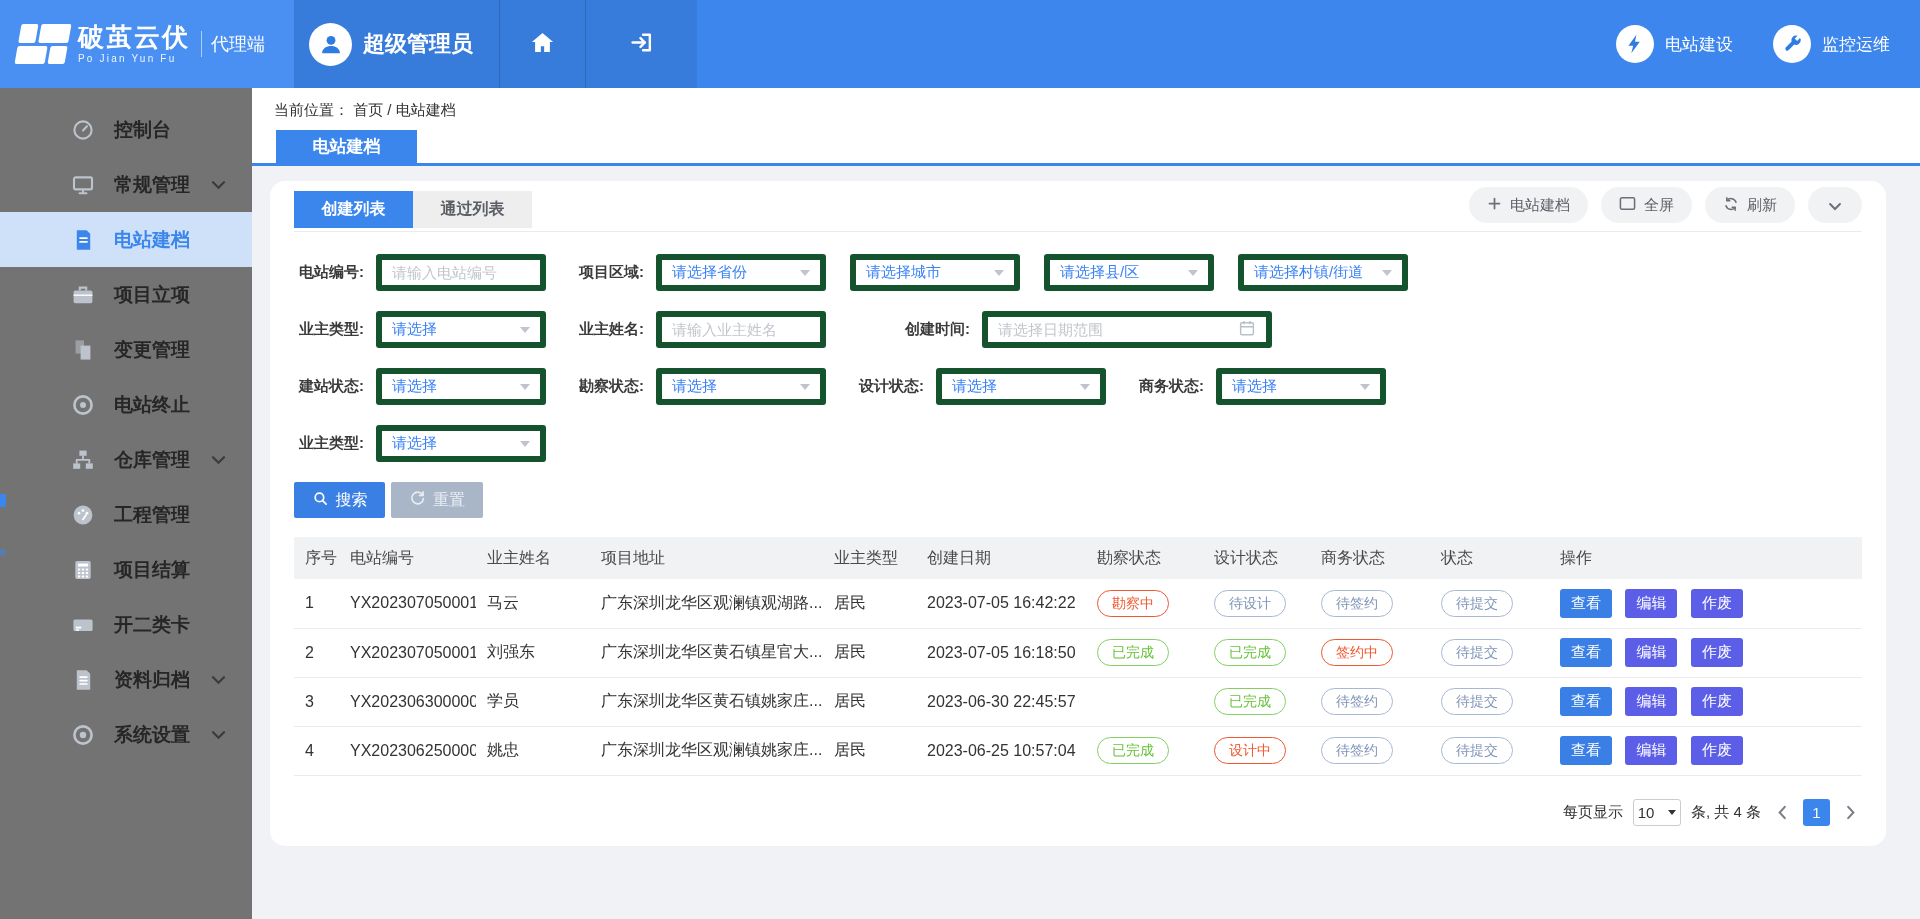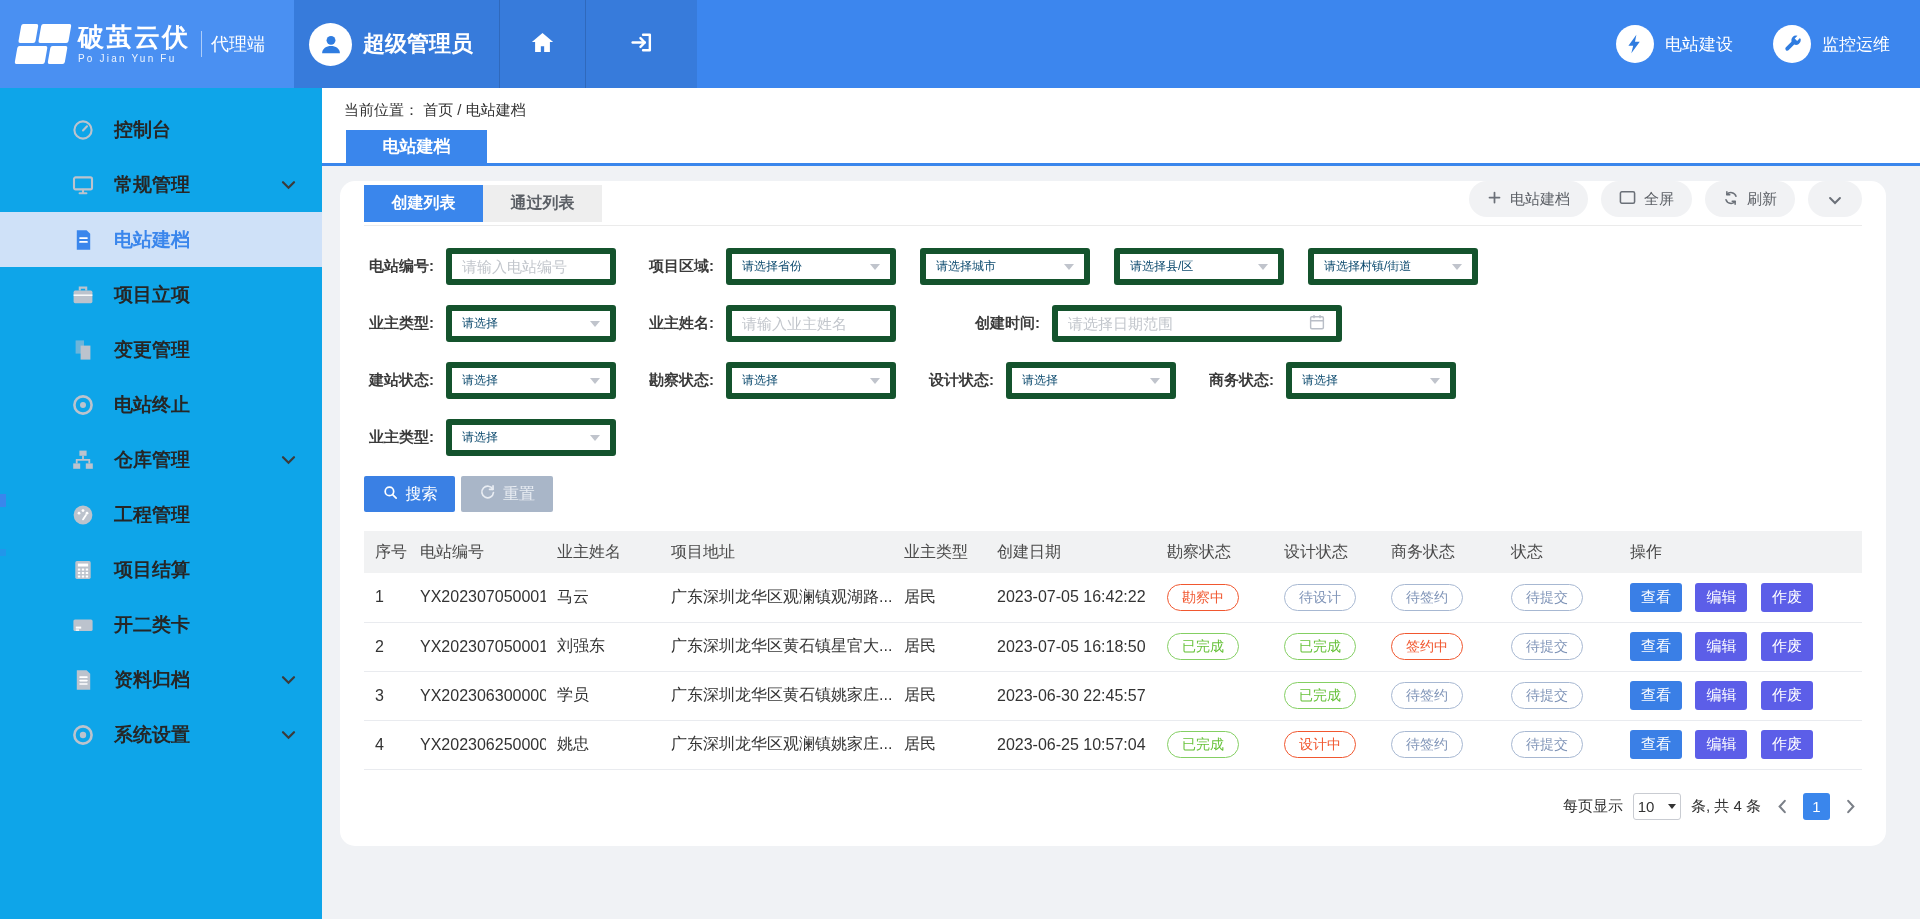"控制台" .sb { background: #0ea5e9 -> #737373; width: 322px -> 252px }
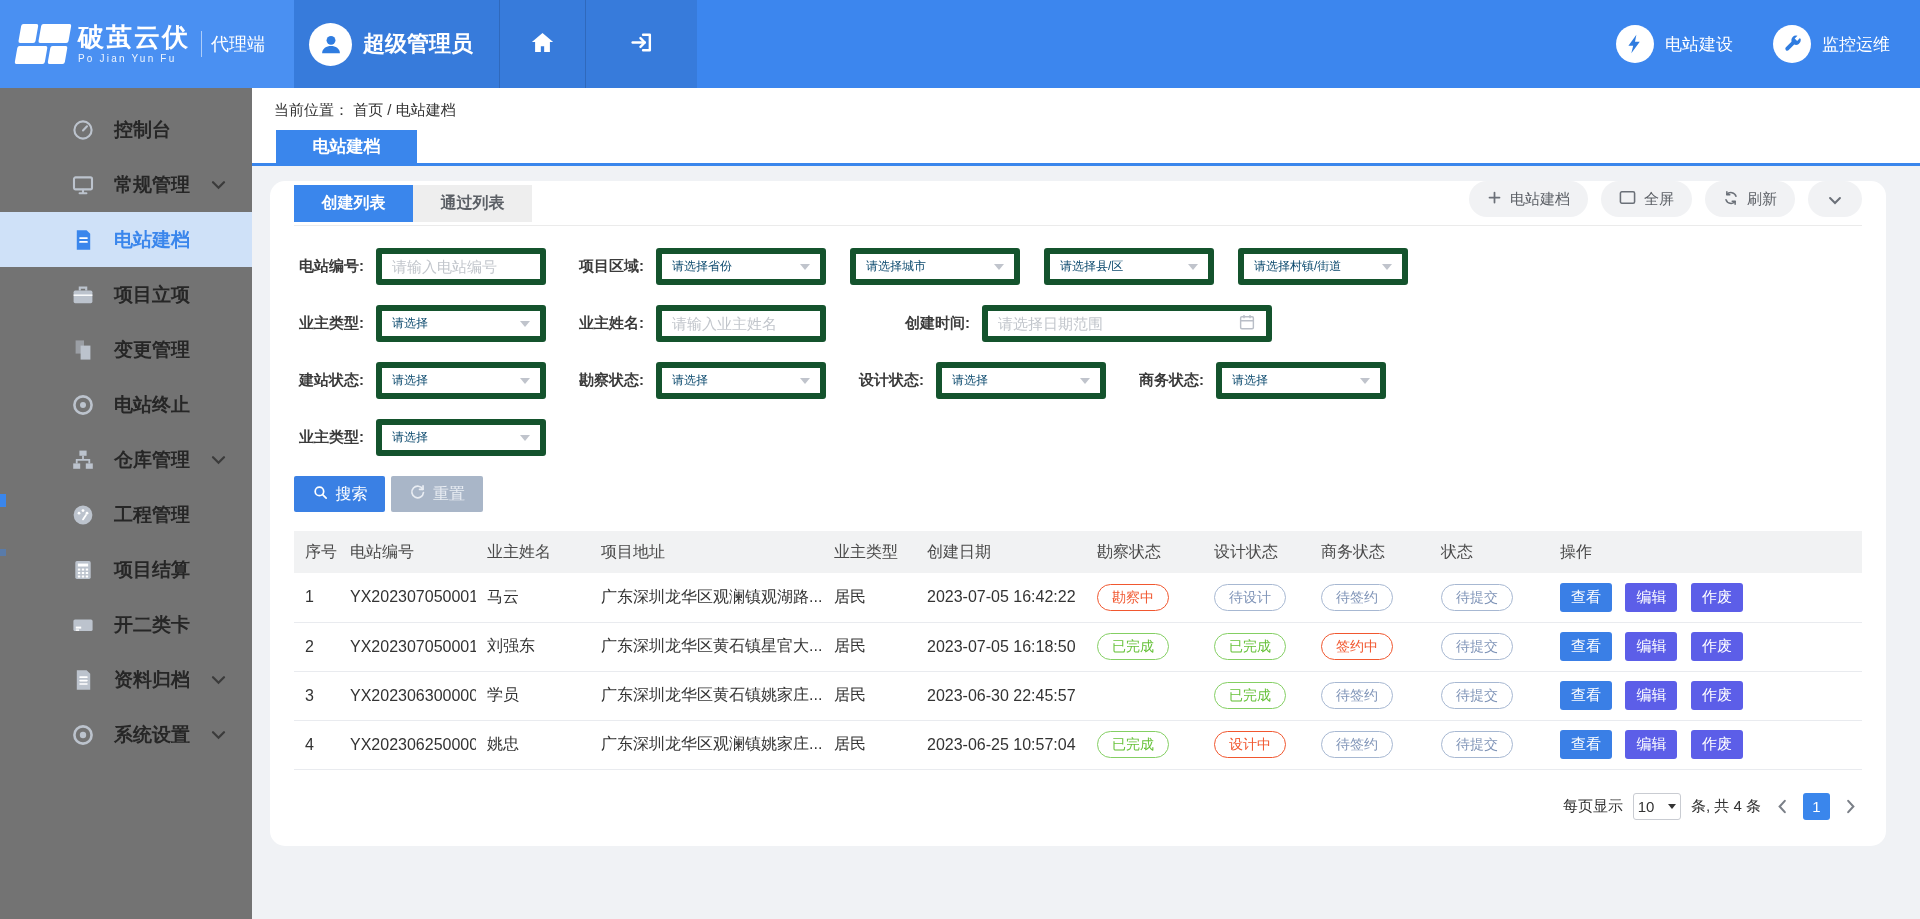"创建列表" .card { padding: 0 24px 0 24px -> 6px 24px 0 24px }
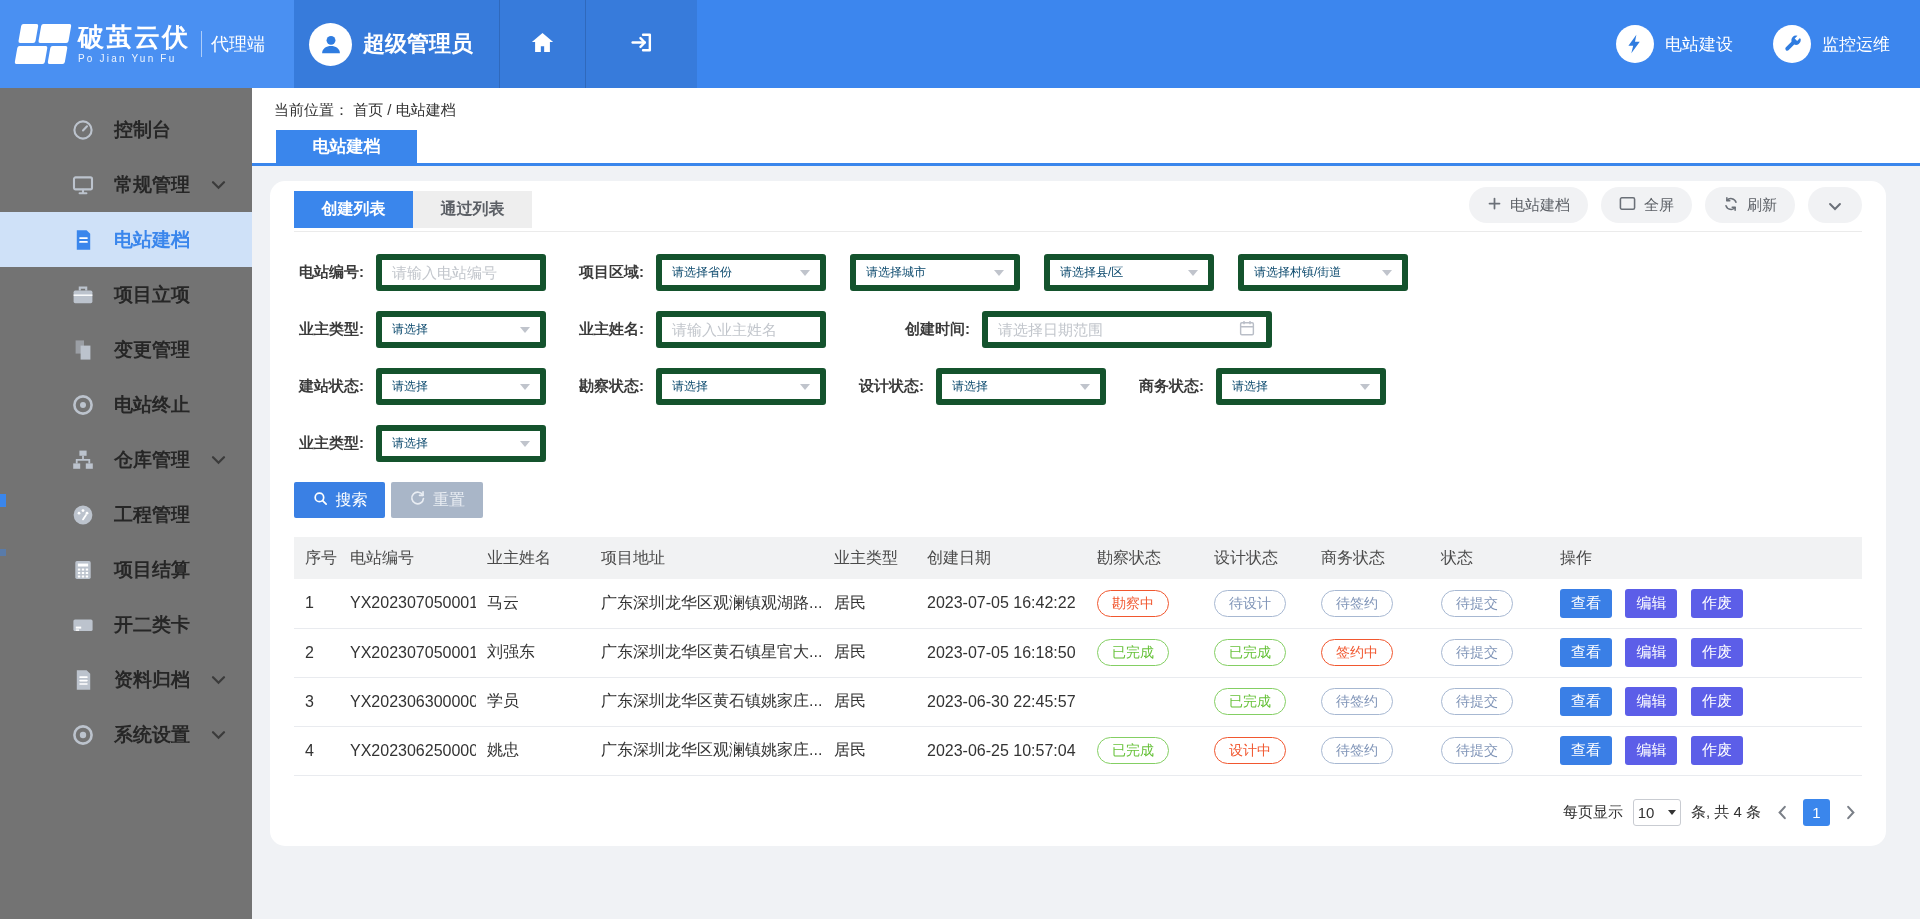"请选择省份" .fselect .ph { color: #0c4a6e -> #3b82f6; font-size: 12px -> 15px }
